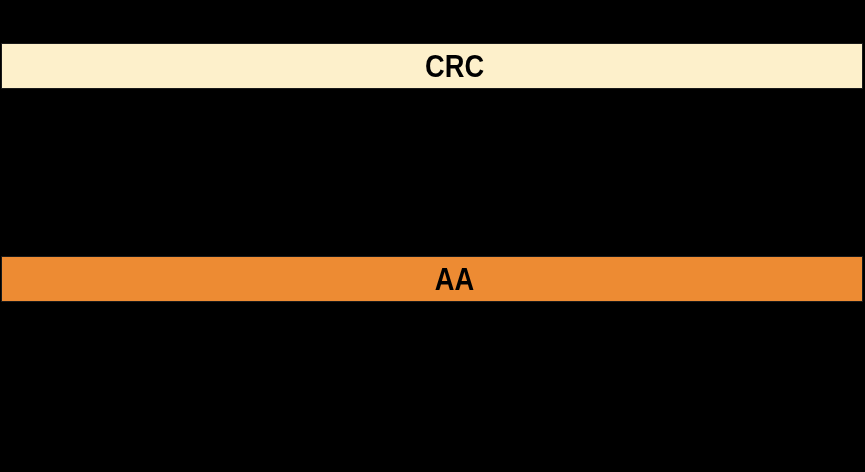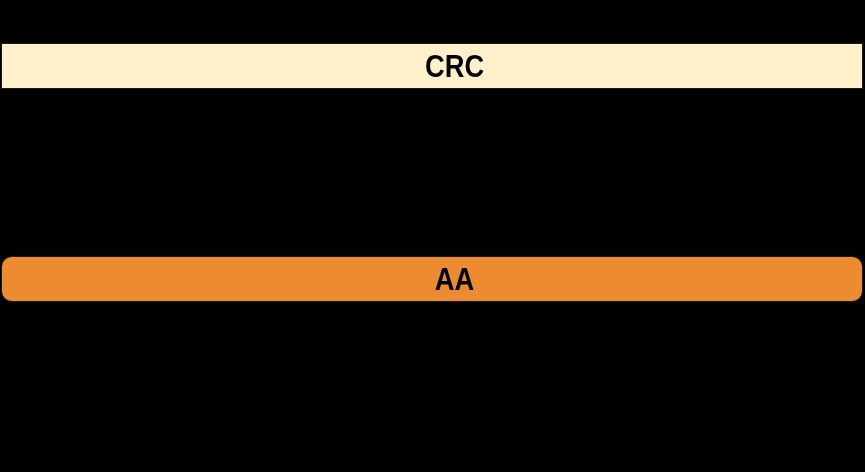"AA" #band-aa { border-radius: 11px -> none }
